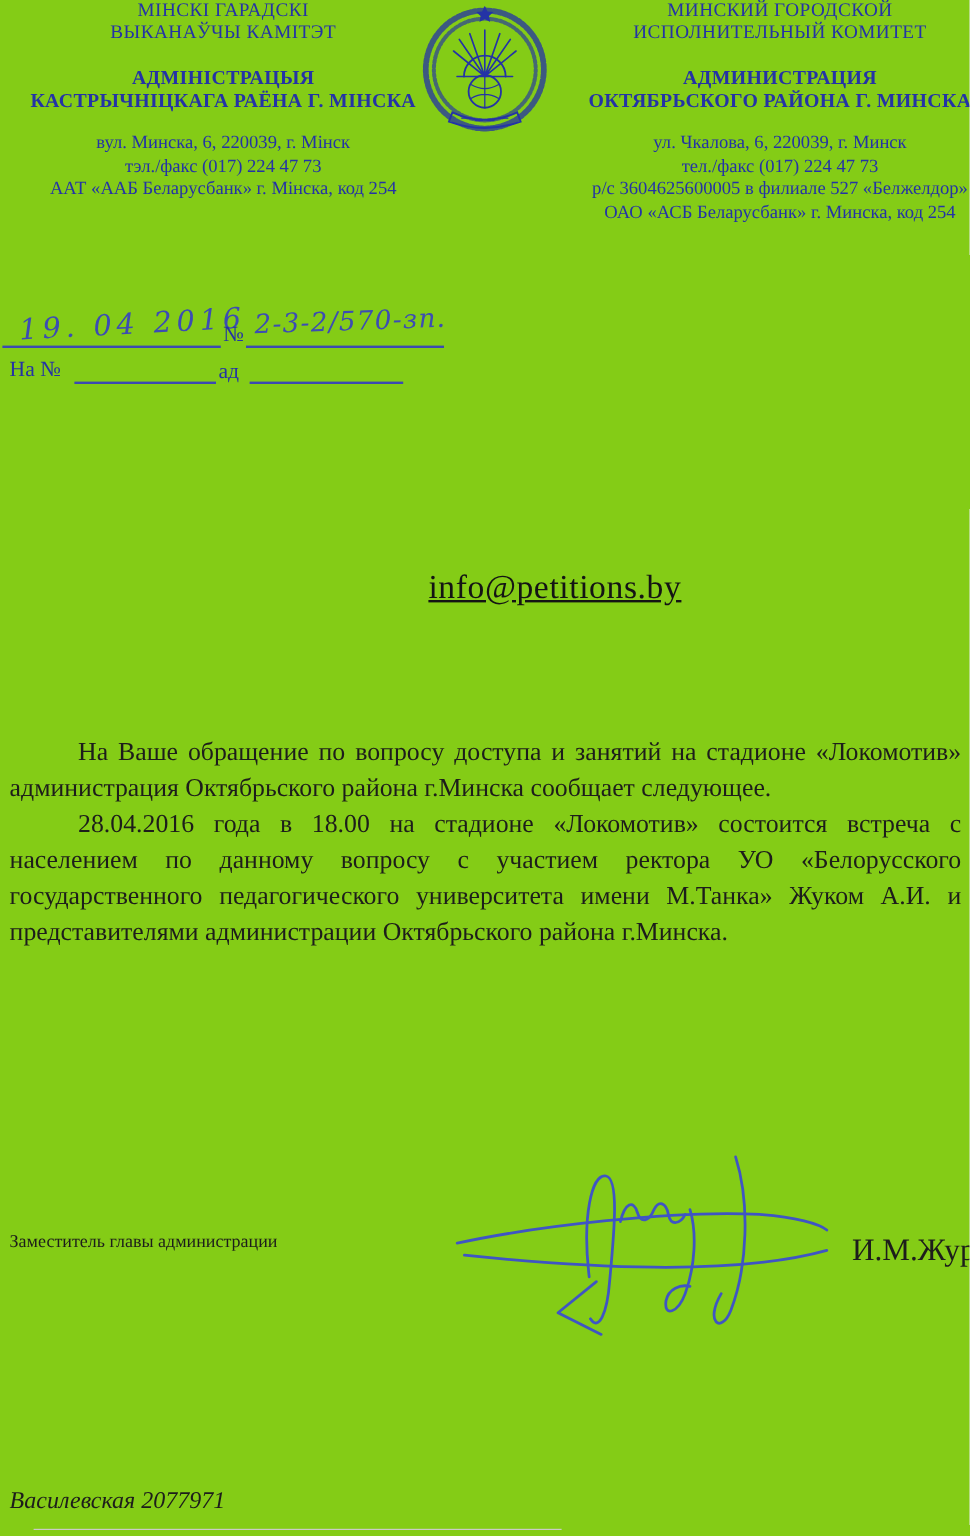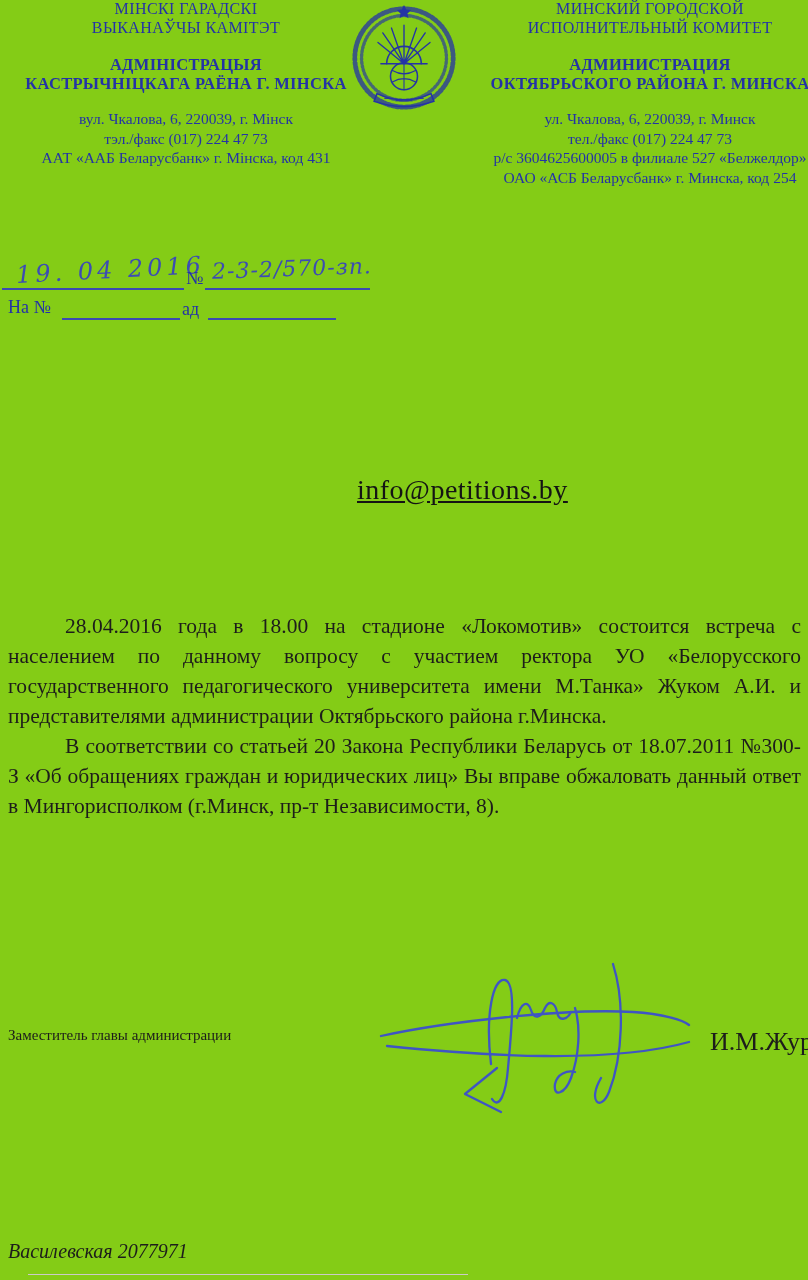"вул. Чкалова, 6, 220039, г." div { text: Чкалова -> Минска }
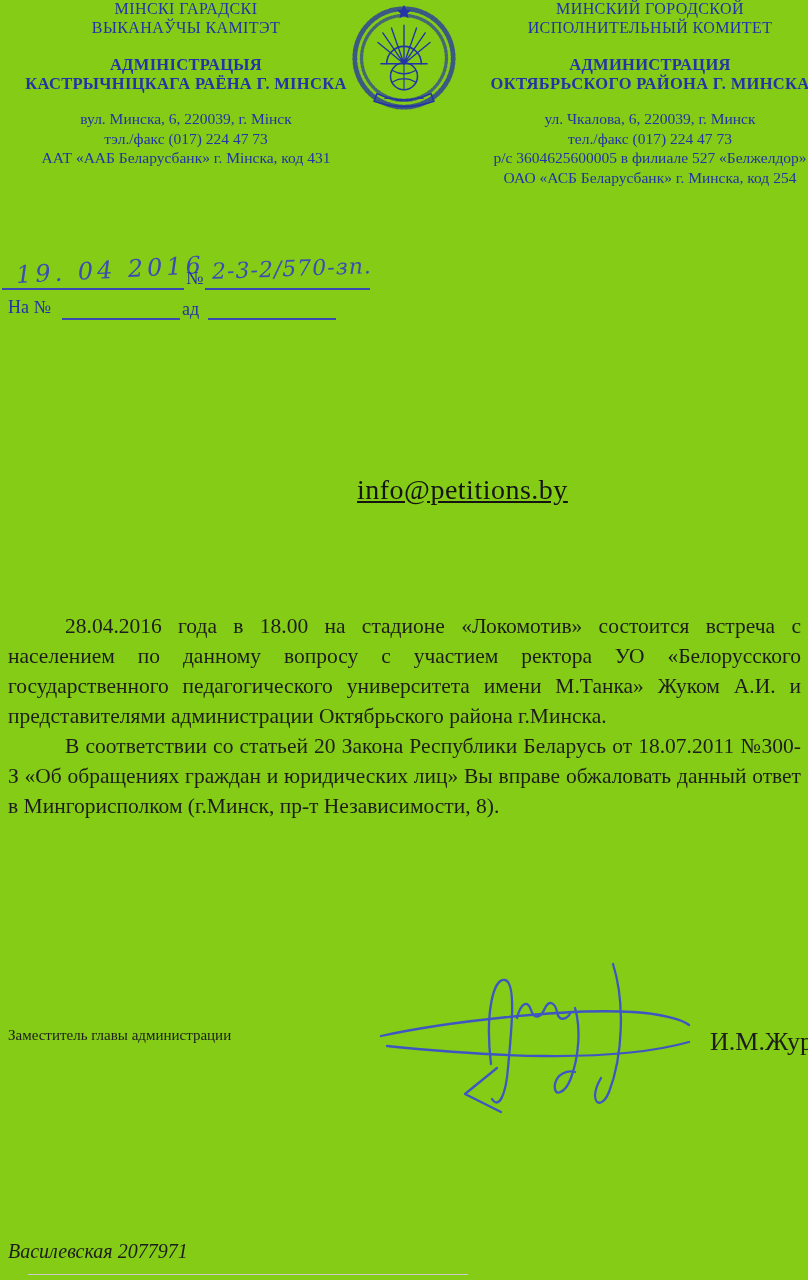"ААТ «ААБ Беларусбанк» г. Мінска," div { text: 431 -> 254 }
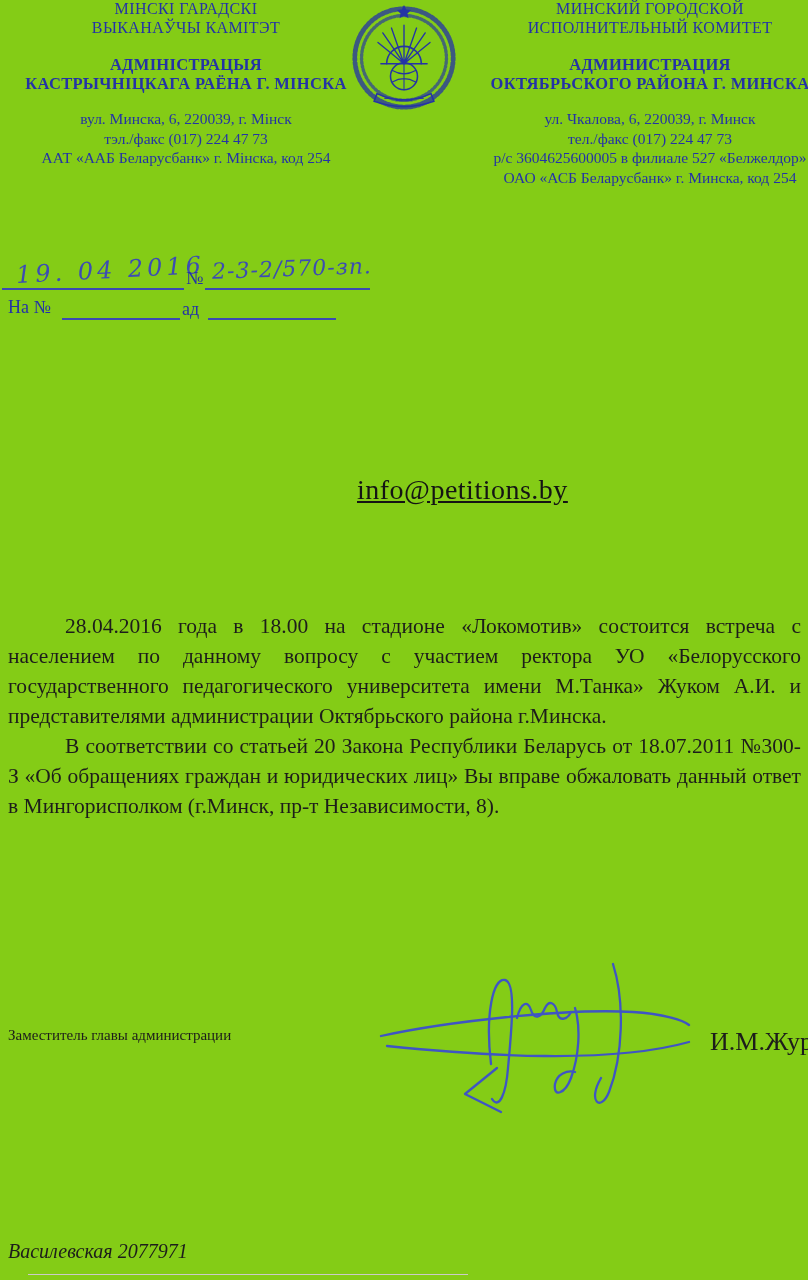"На Ваше обращение по вопросу" p { html: none -> <p>На Ваше обращение по вопросу доступа и занятий на стадионе «Локомотив» администрация Октябрьского района г.Минска сообщает следующее.</p> }
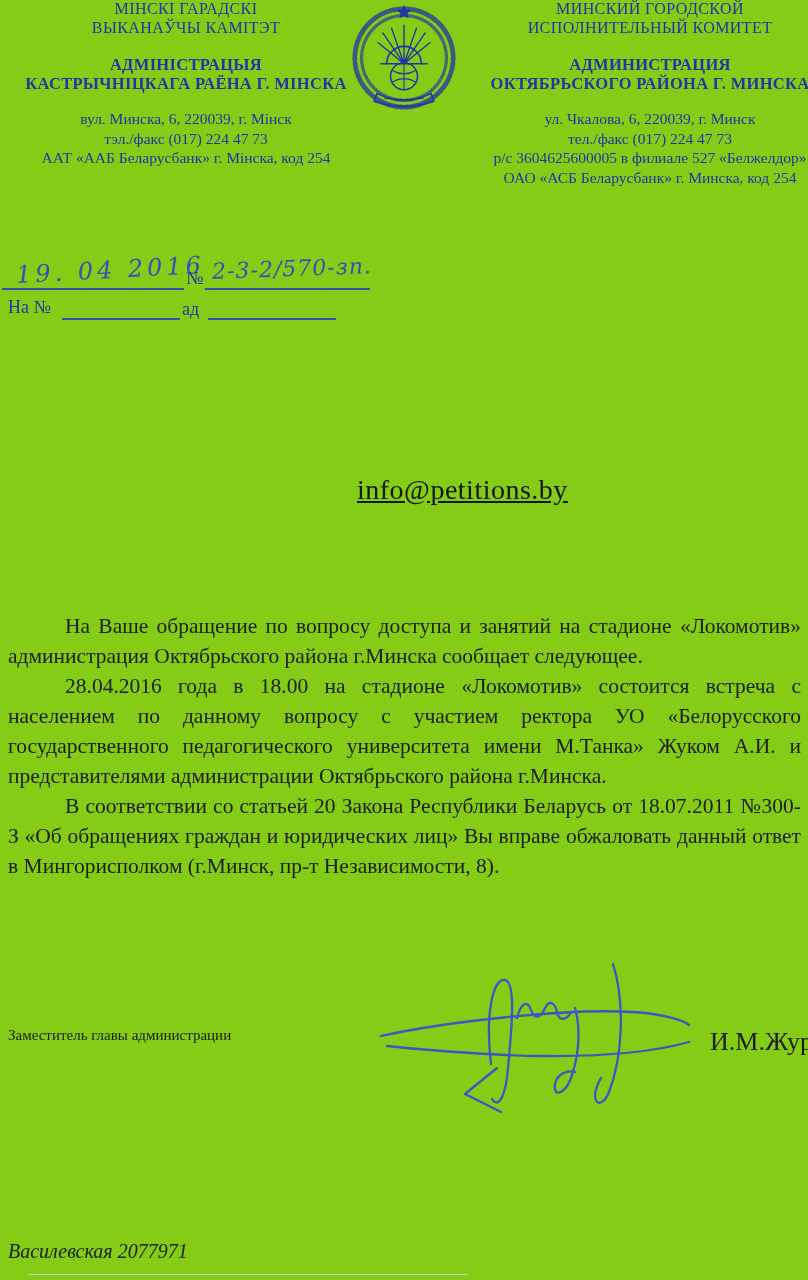"В соответствии со статьей 20" p { html: <p>В соответствии со статьей 20 Закона Республики Беларусь от 18.07.2011 №300-З «Об обращениях граждан и юридических лиц» Вы вправе обжаловать данный ответ в Мингорисполком (г.Минск, пр-т Независимости, 8).</p> -> none }
